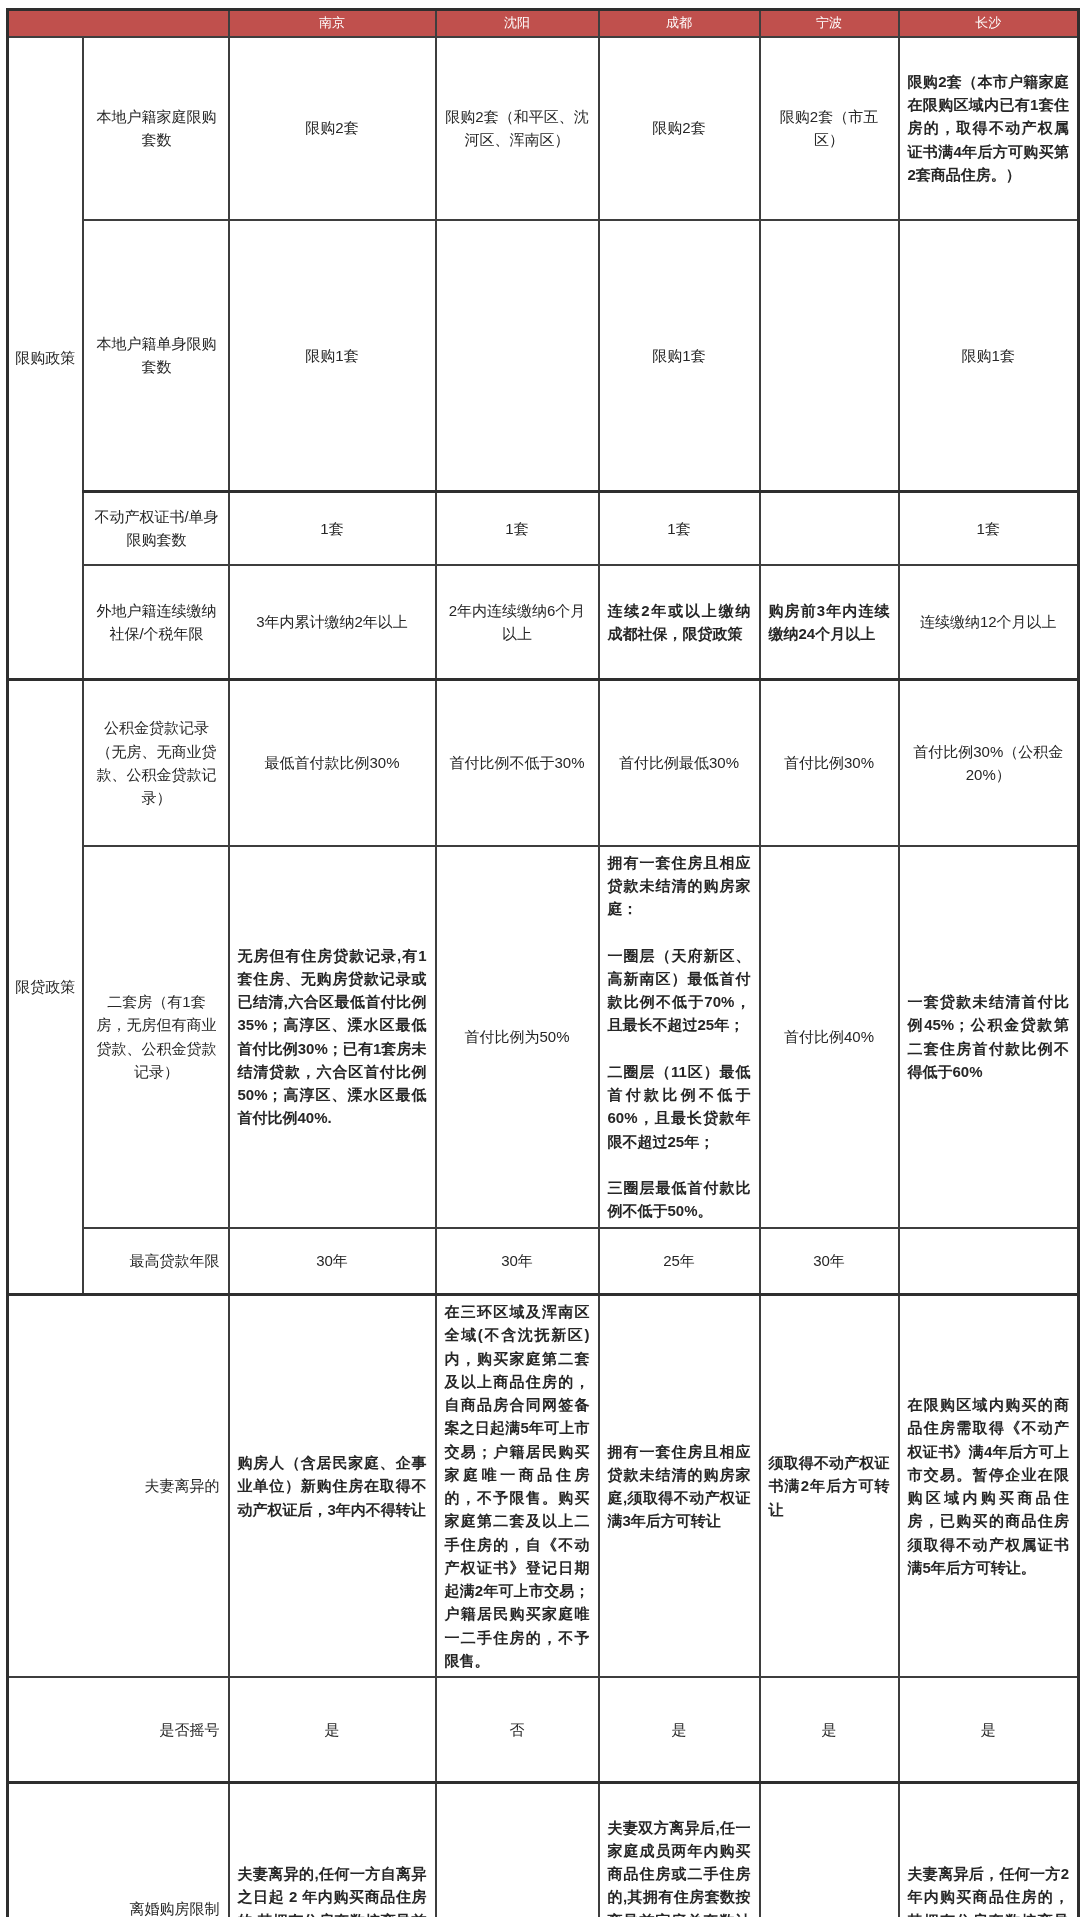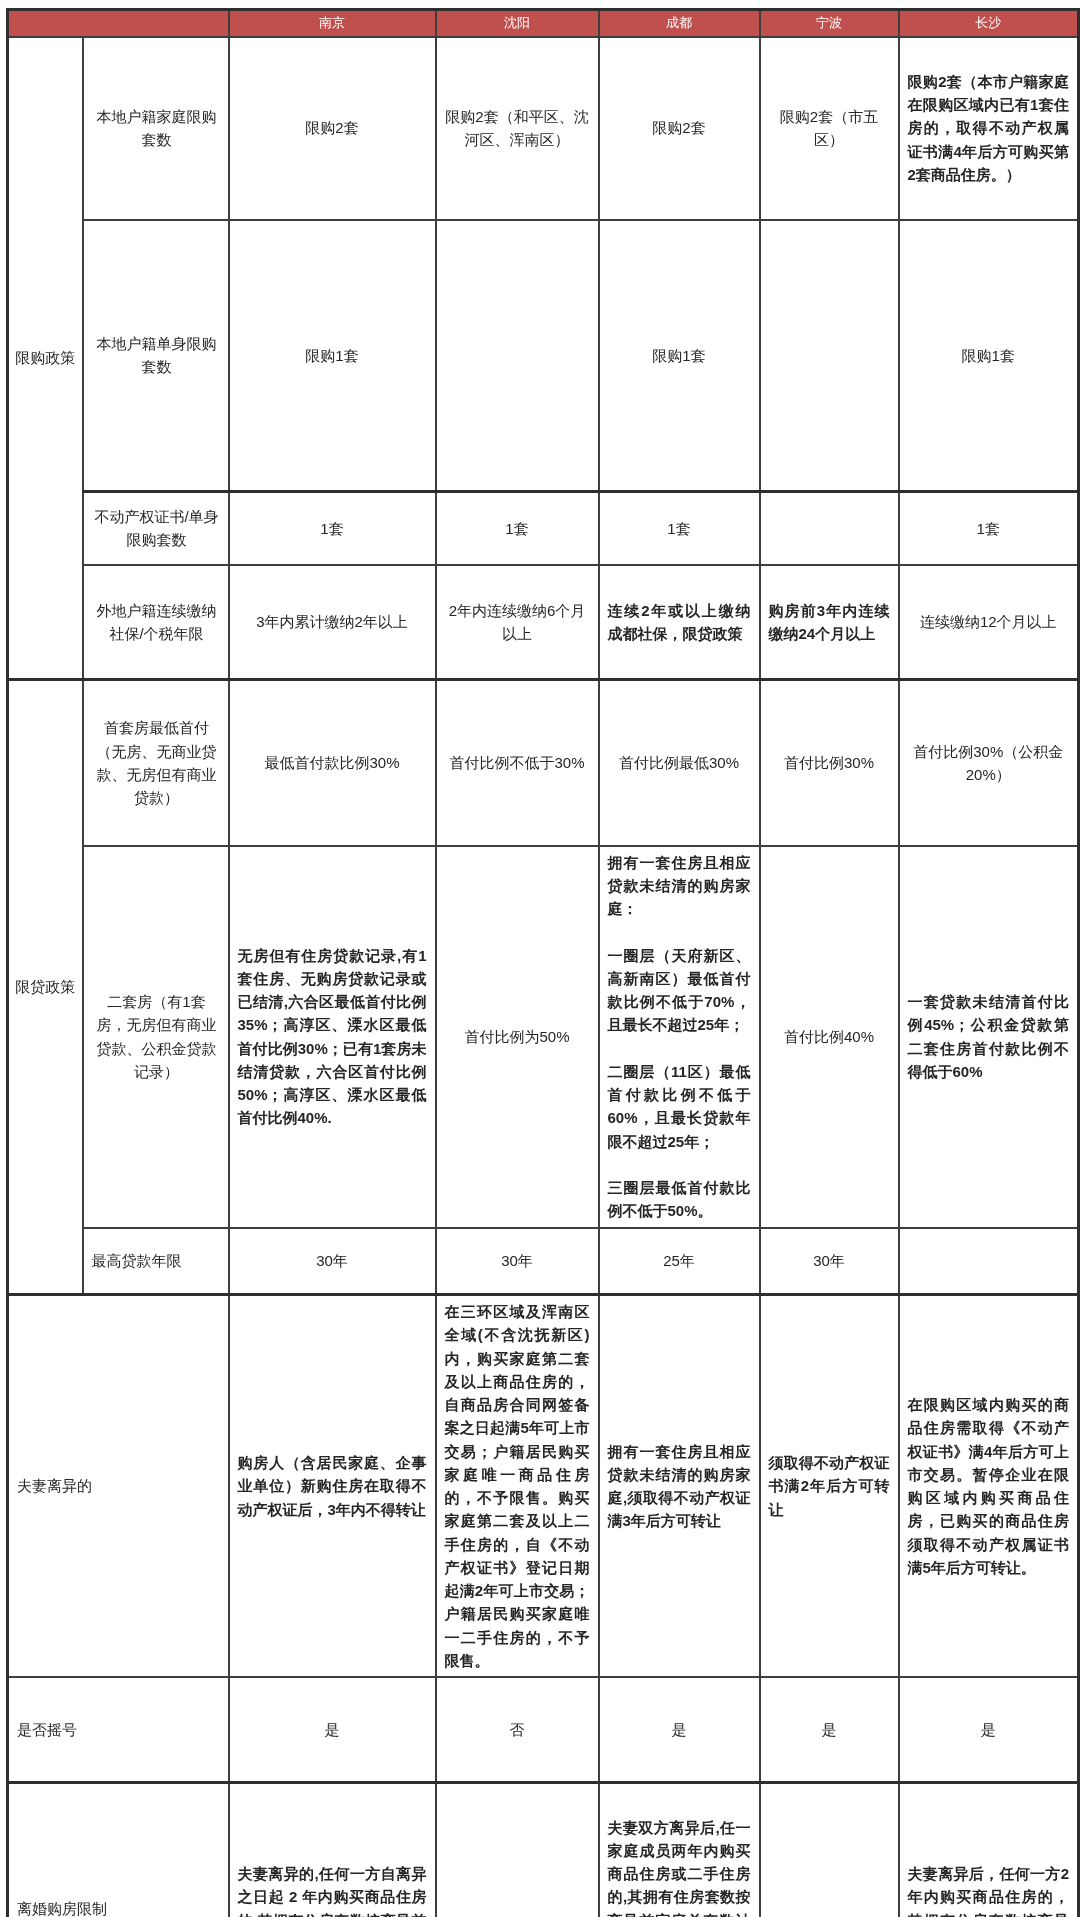"首套房最低首付（无房、无商业贷款、无房但有商业贷款）" td.lab { text: 首套房最低首付（无房、无商业贷款、无房但有商业贷款 -> 公积金贷款记录（无房、无商业贷款、公积金贷款记录 }
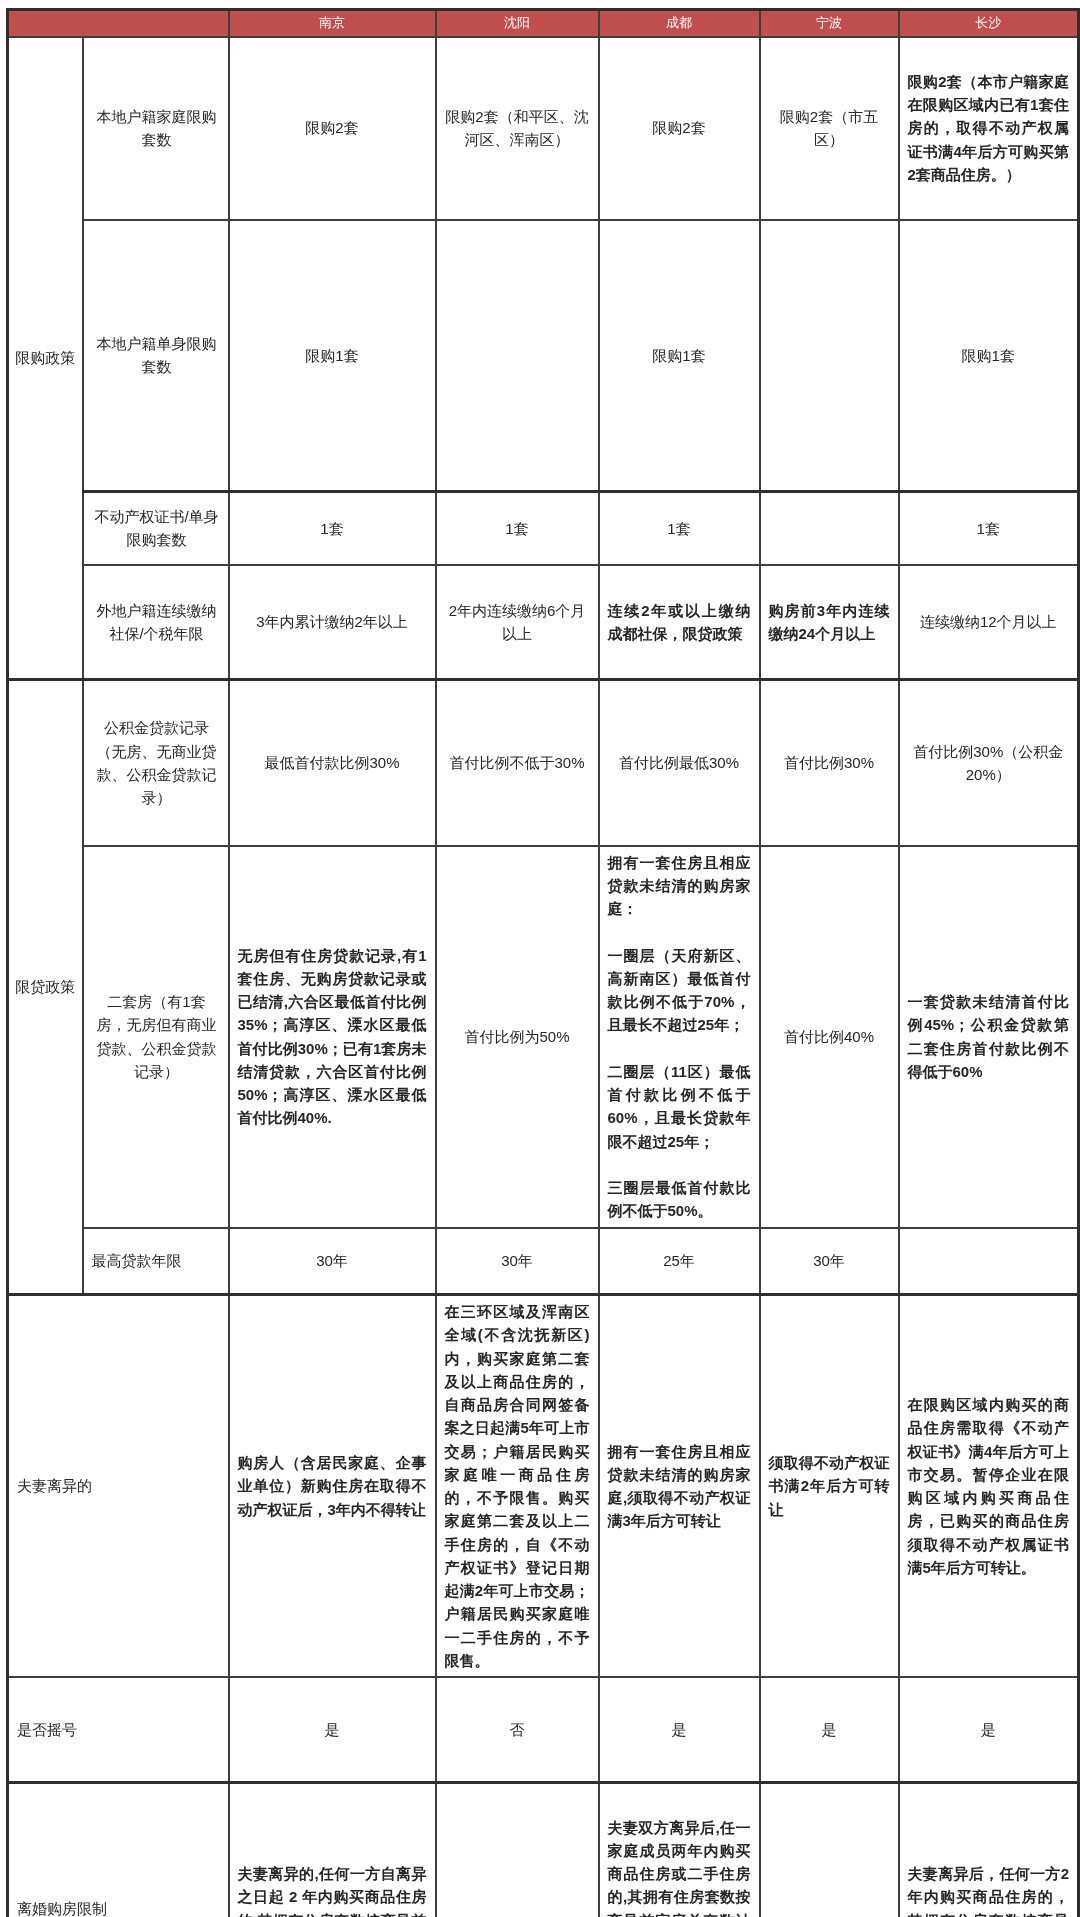"最高贷款年限" td.labc { text-align: left -> right }
